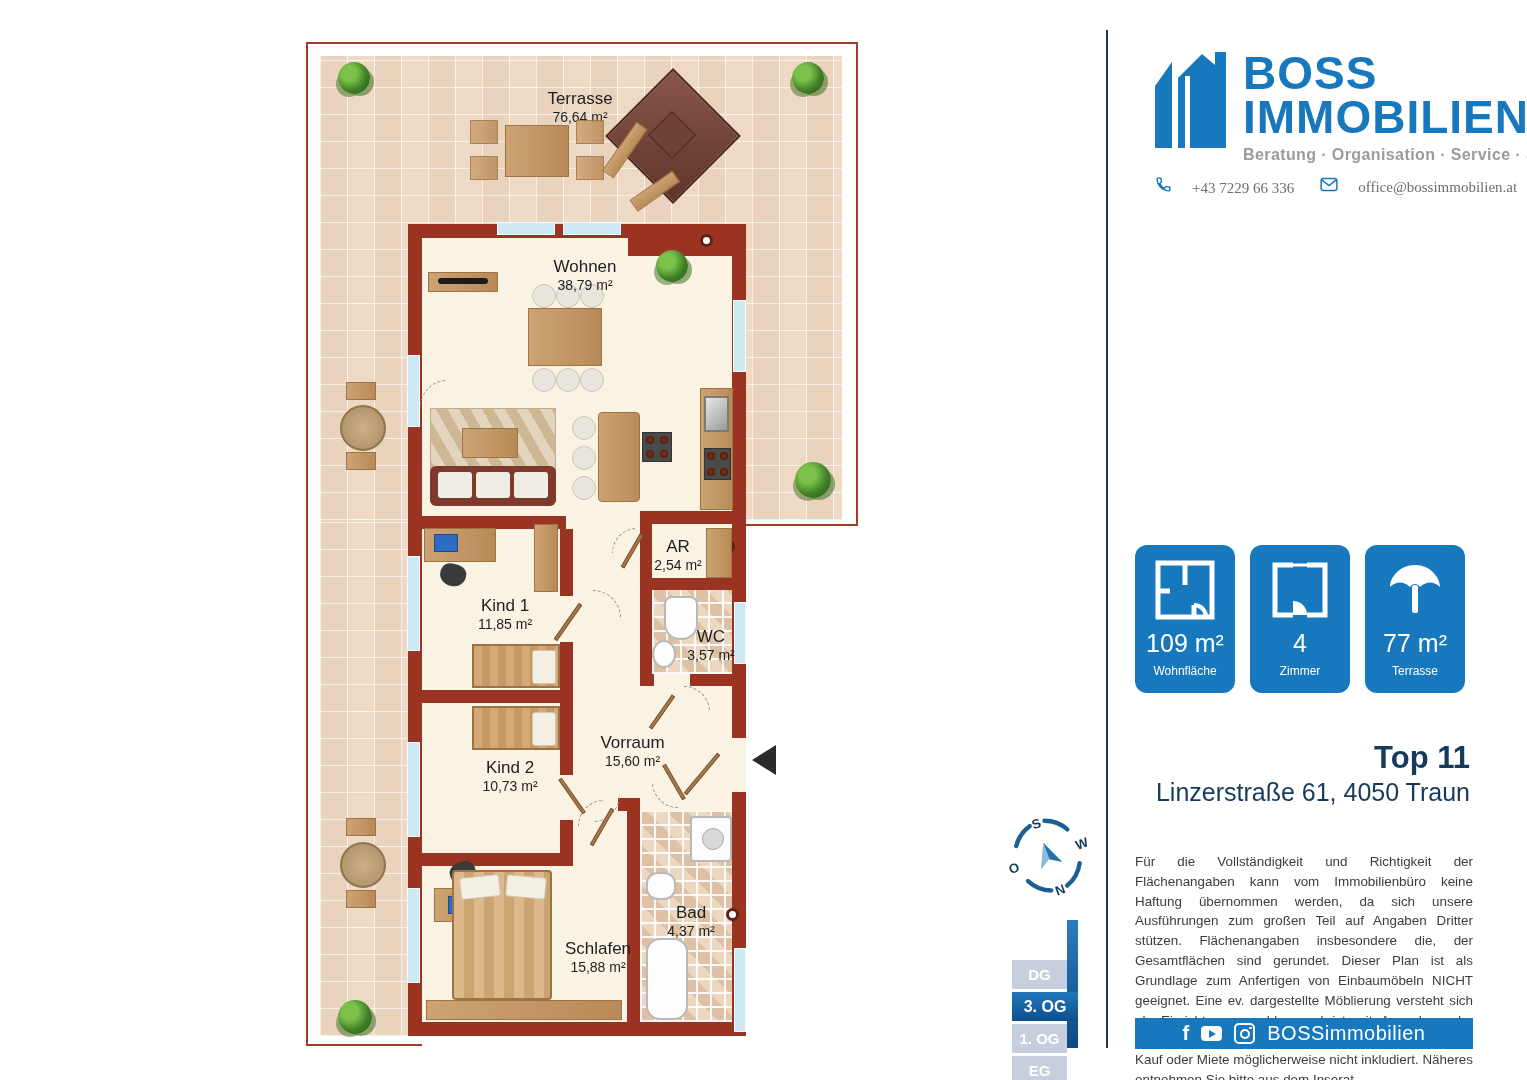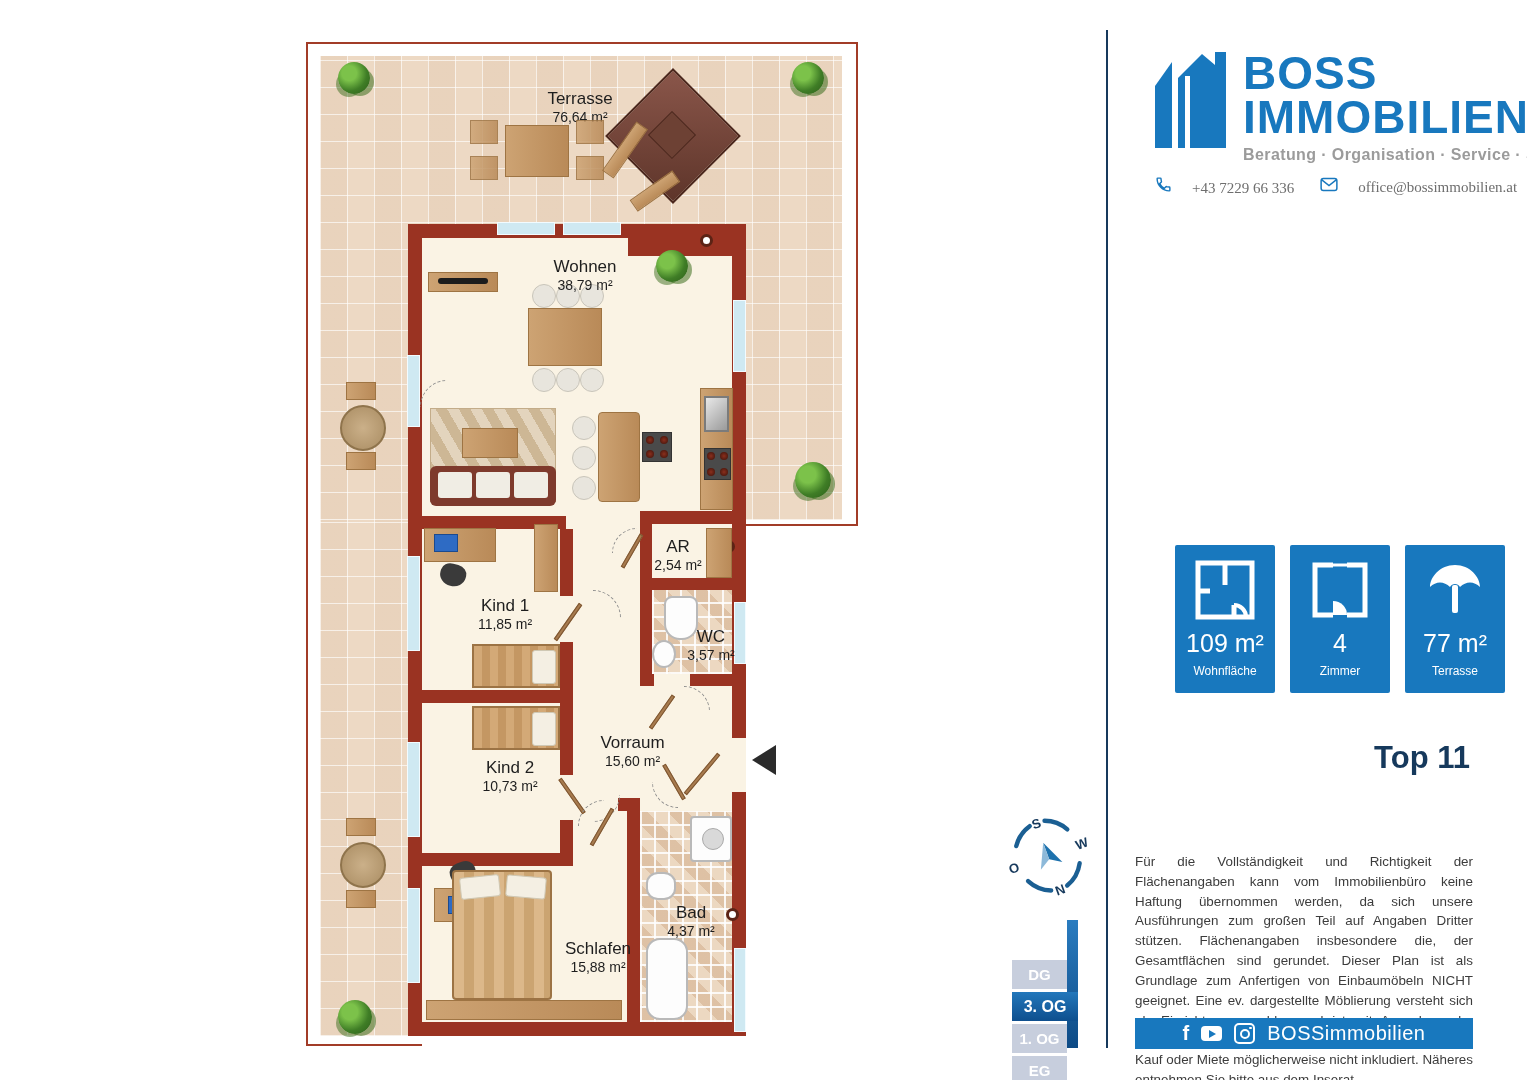"109 m²" .statbox { border-radius: 2px -> 12px; margin-left: 40px -> none }
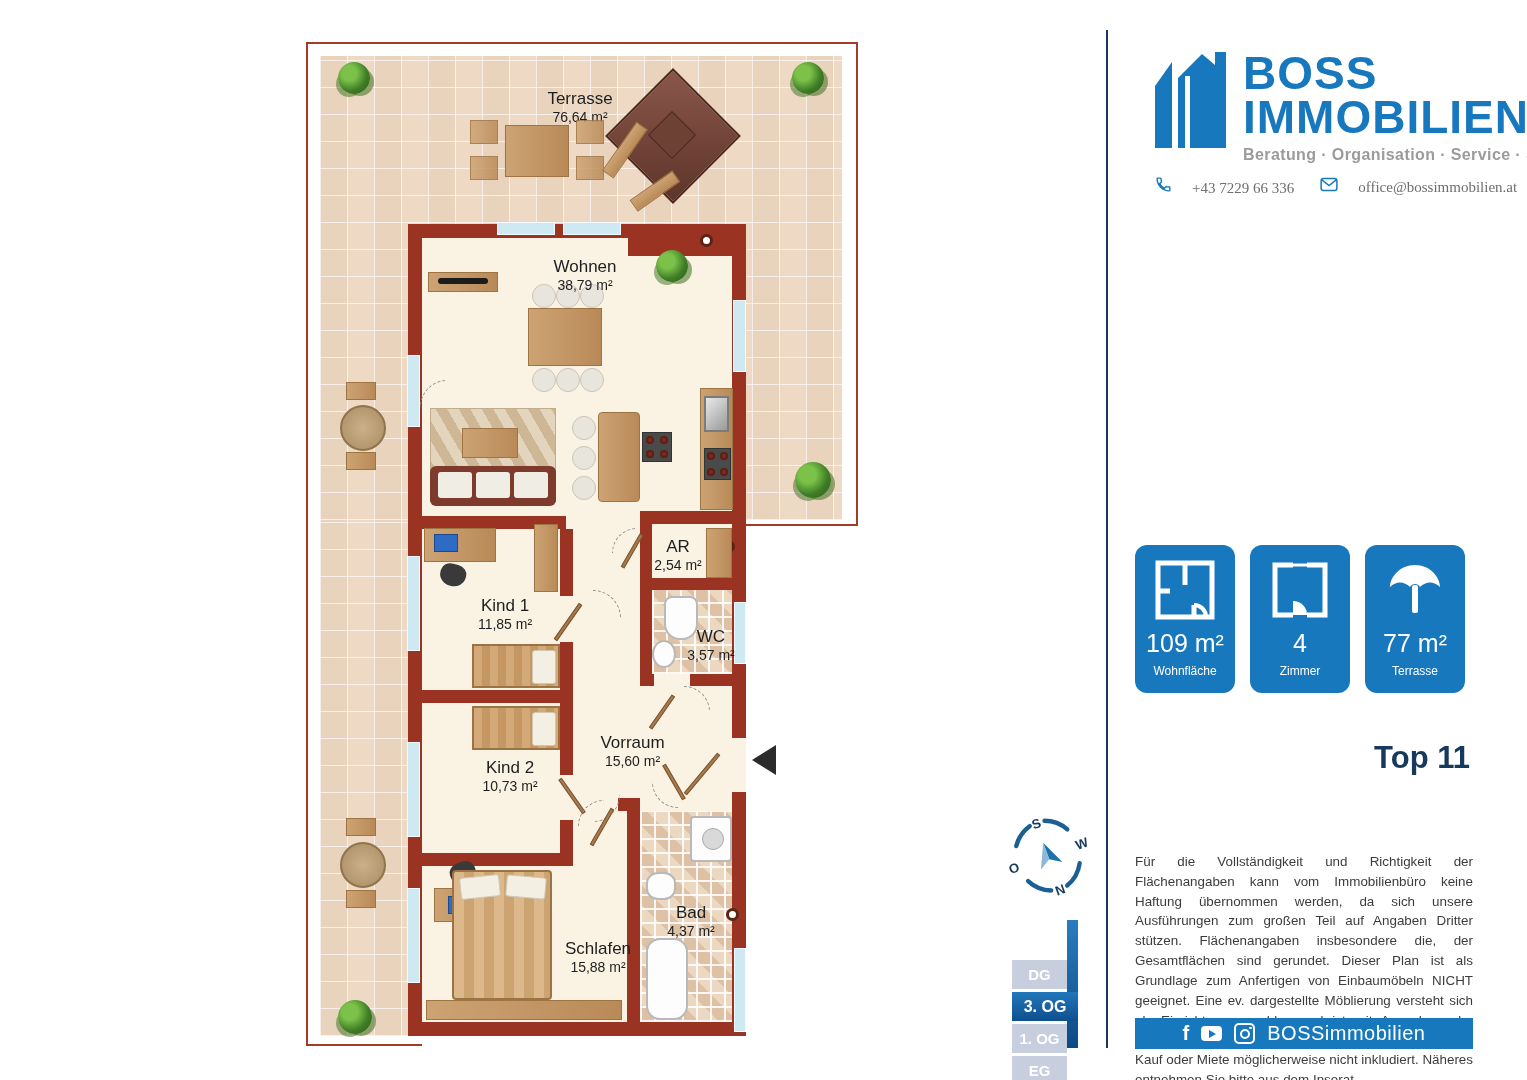"Linzerstraße 61, 4050 Traun" div.a { html: none -> <div>Linzerstraße 61, 4050 Traun</div> }
